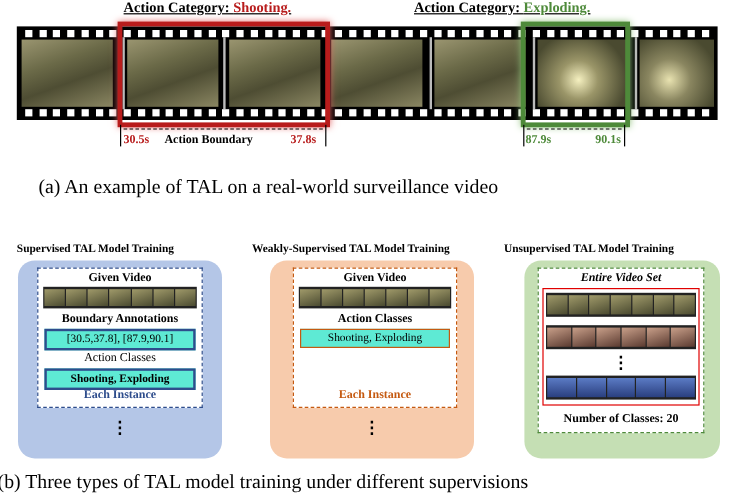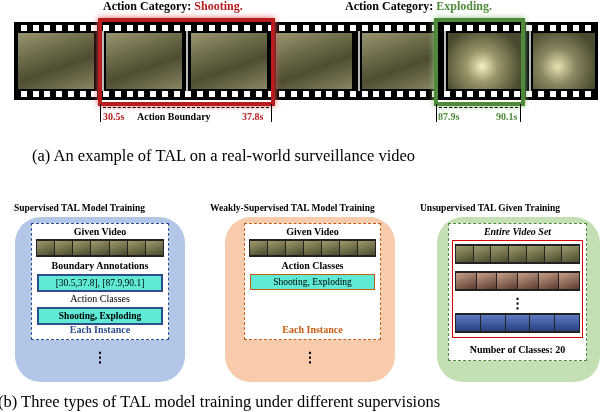"Action Category: Shooting." .abs { text-decoration: none -> underline }
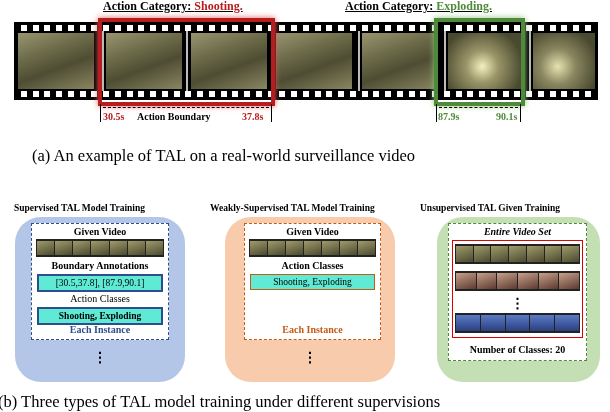"Unsupervised TAL Given Training" div.panel-title { text: Given -> Model }
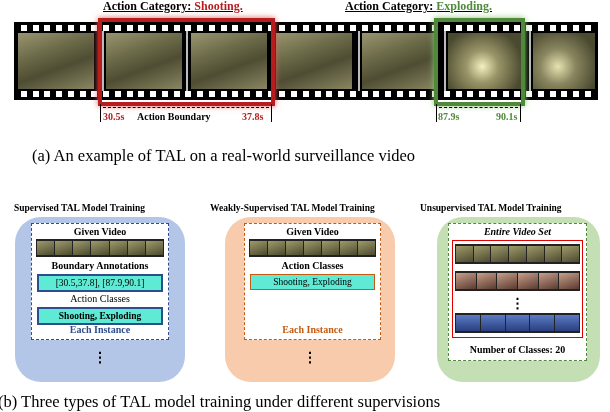"Given Video" .panel { border-radius: 26px -> 14px }
